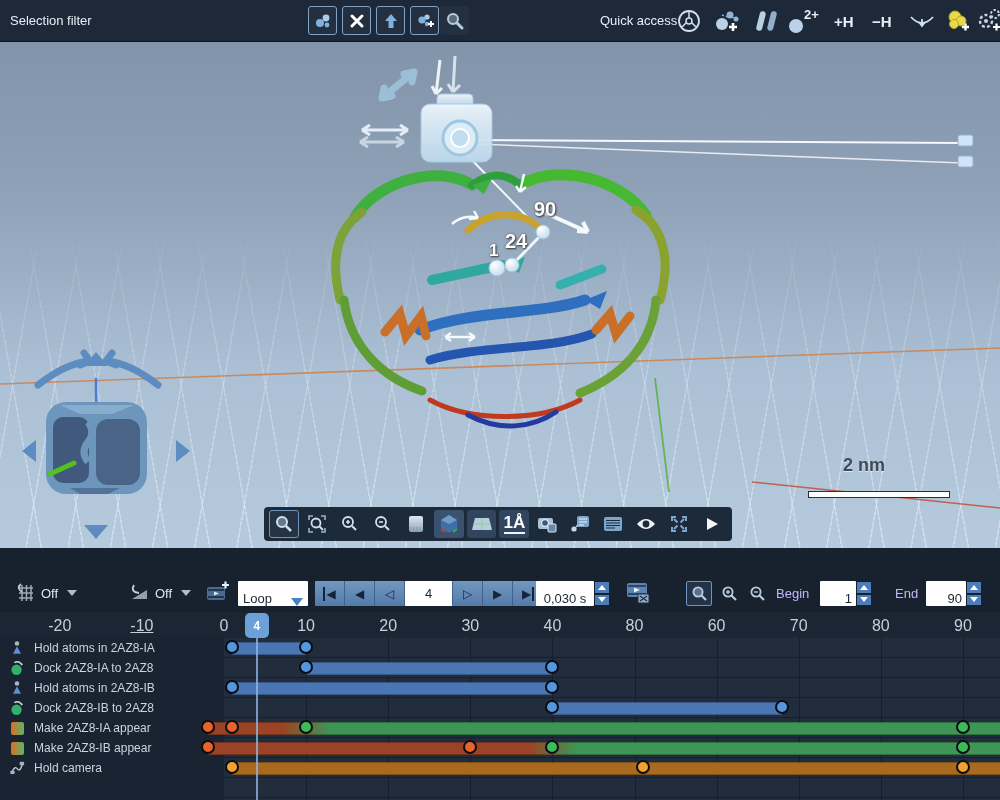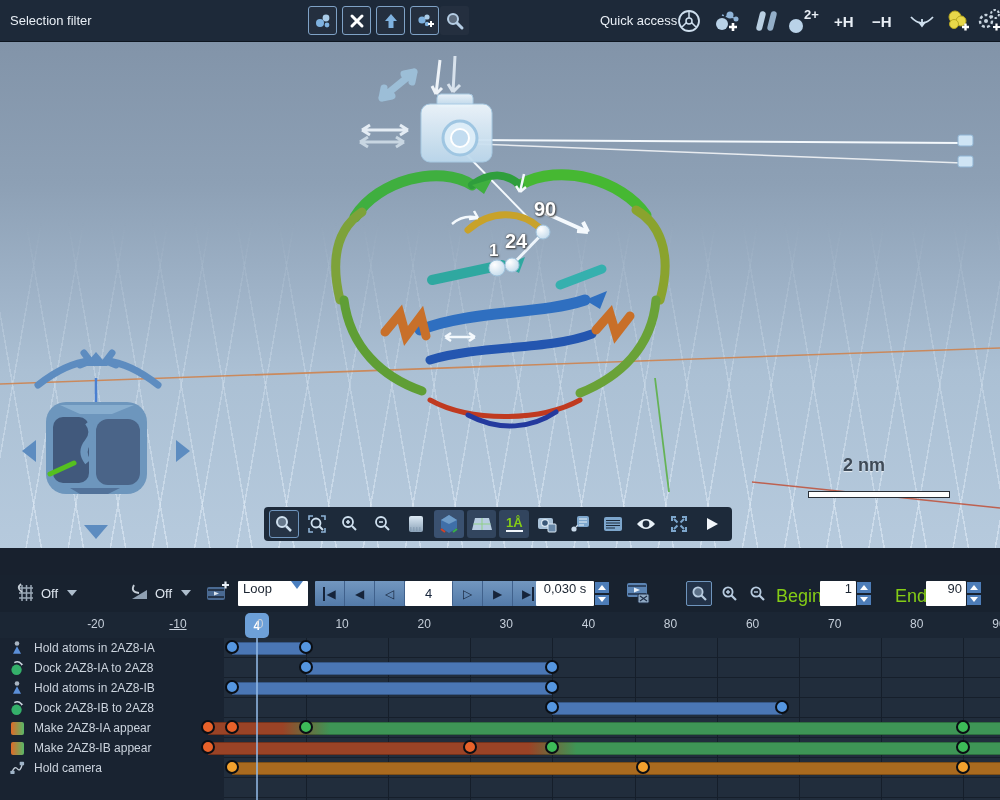"1Å" .ruler-txt { color: #84cc16 -> #ffffff; font-size: 13px -> 17px }
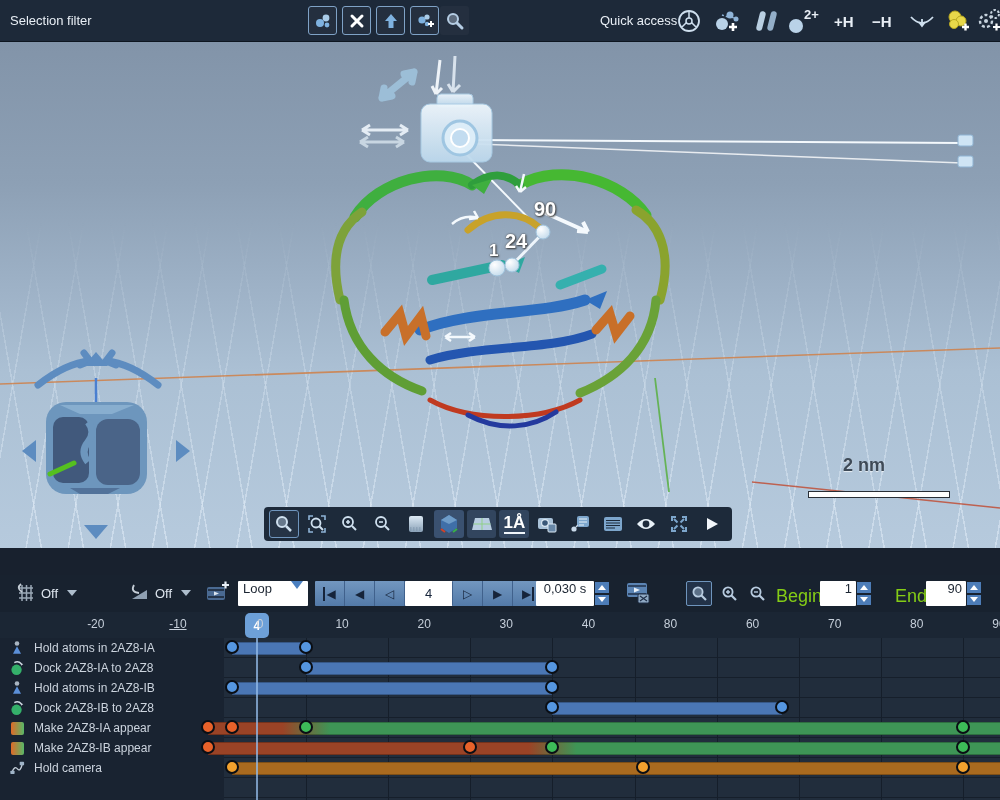"Loop" .white-box { align-items: flex-start -> flex-end }
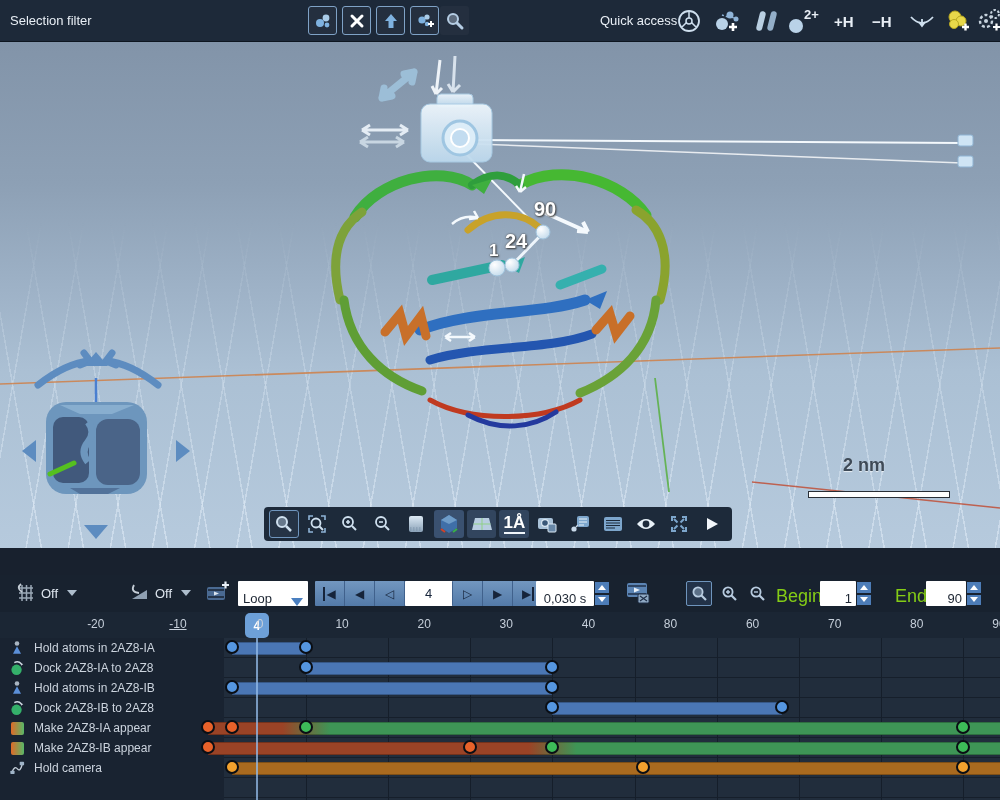"Begin" .ctl-label { color: #84cc16 -> #c4b5fd; font-size: 18px -> 13px }
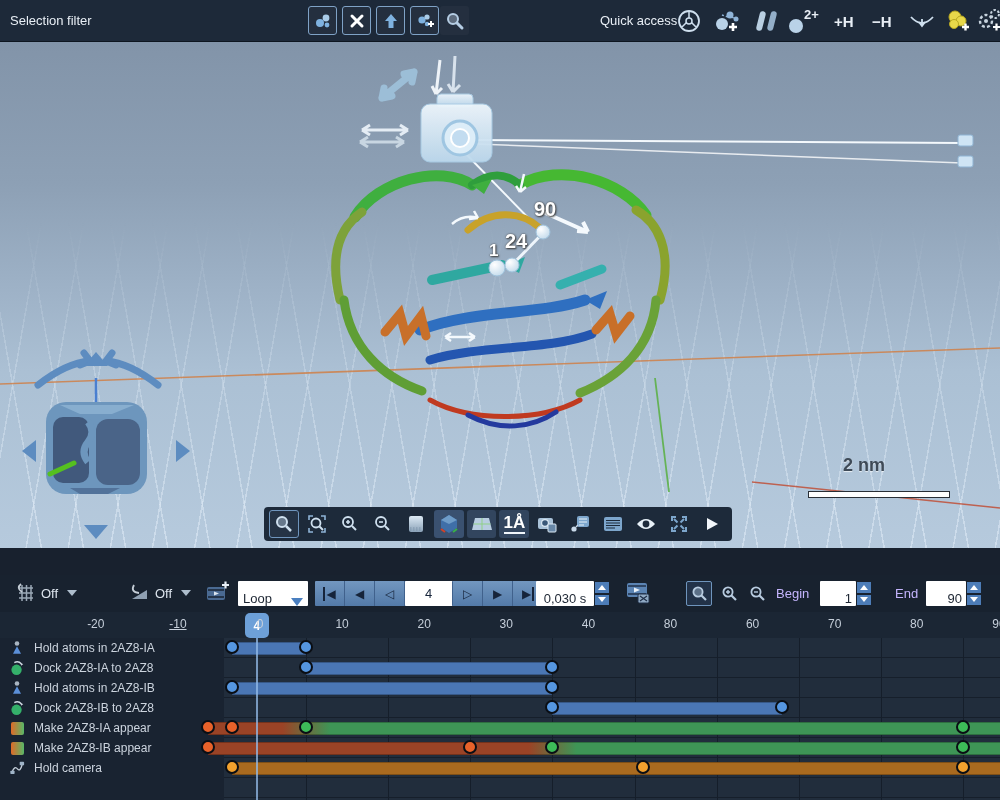"-20" .tick { font-size: 12px -> 16px; margin-left: 36px -> none }
